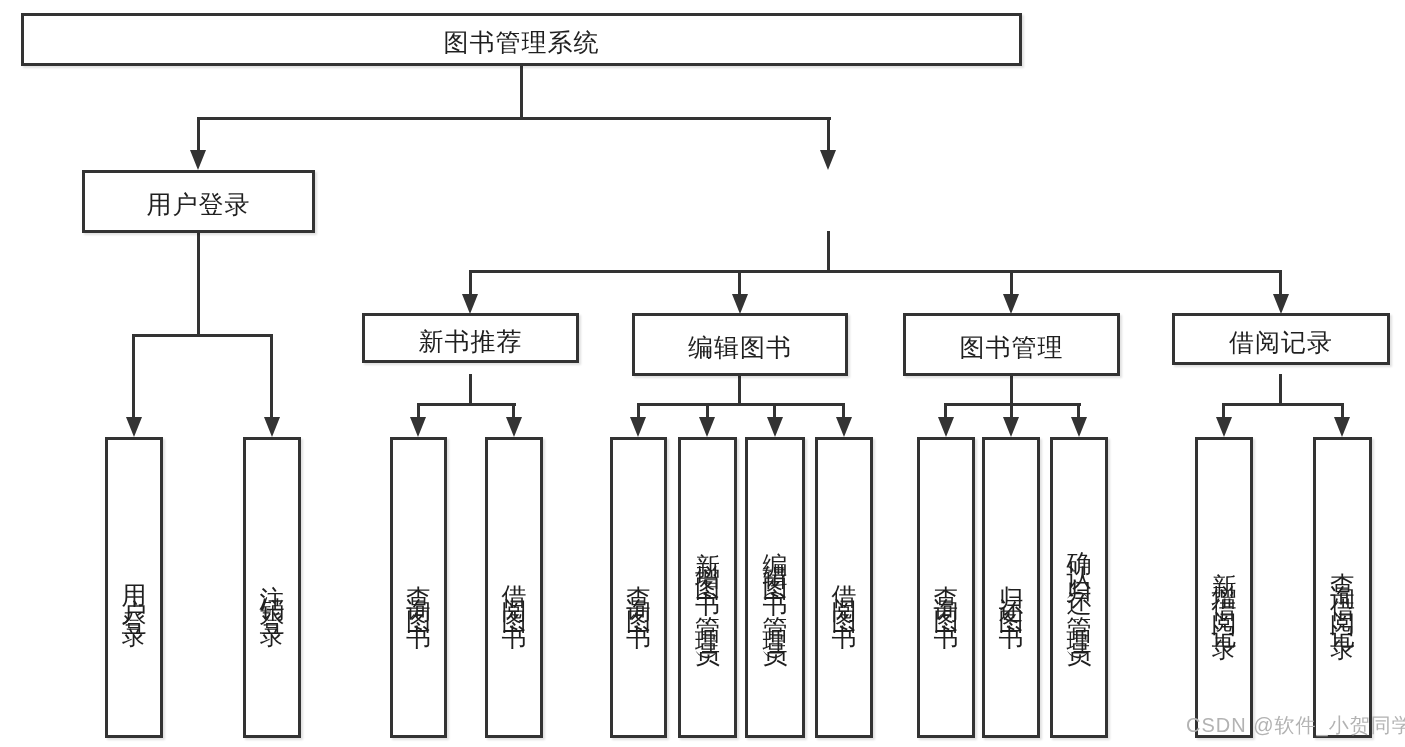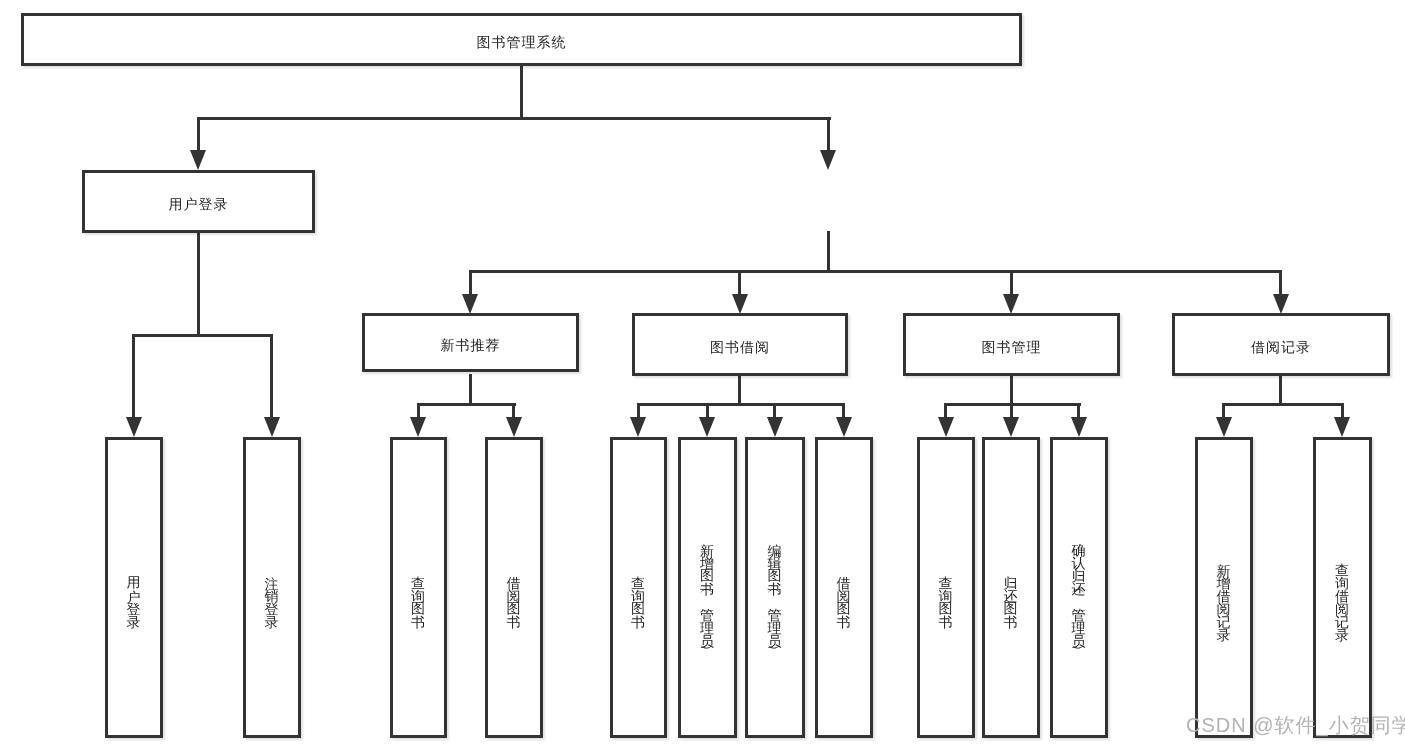"图书管理系统" .lbl { font-size: 14px -> 25px }
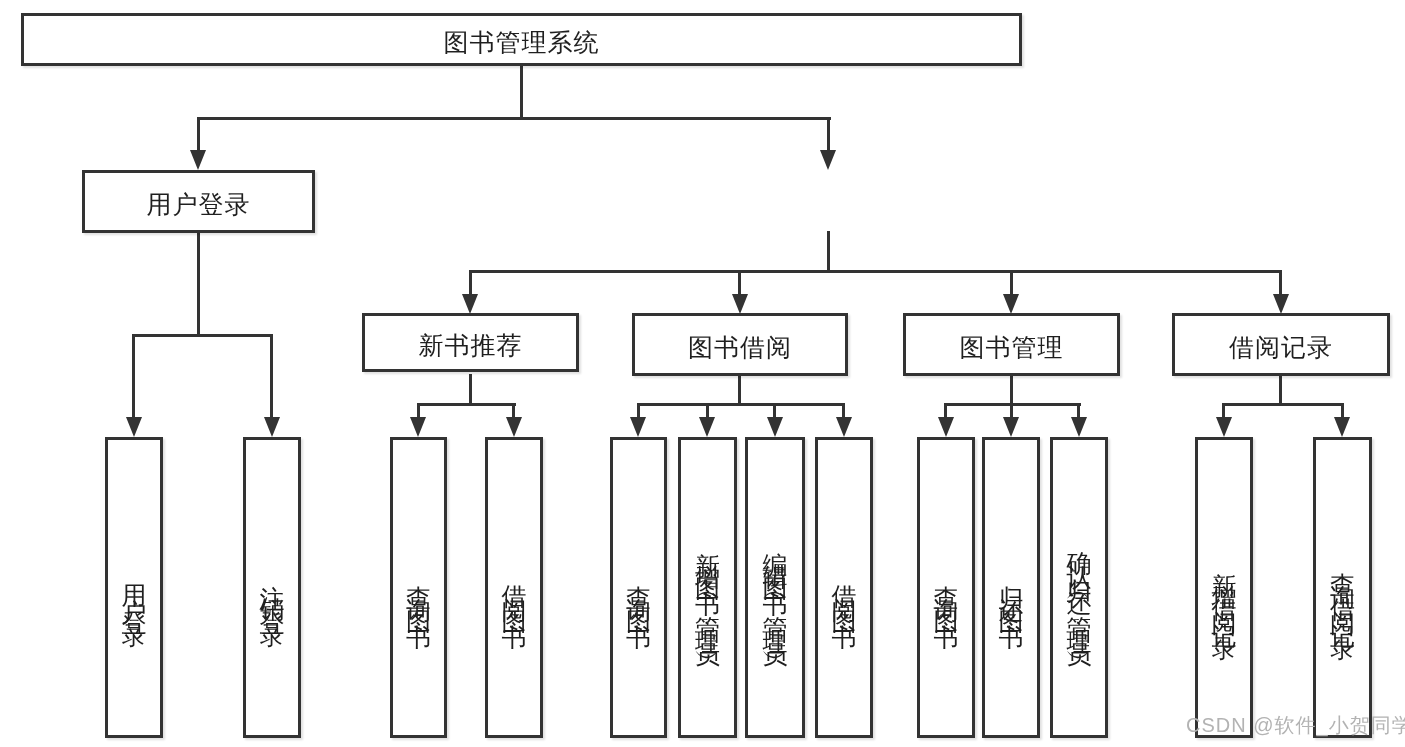"新书推荐" div.box { height: 59px -> 50px }
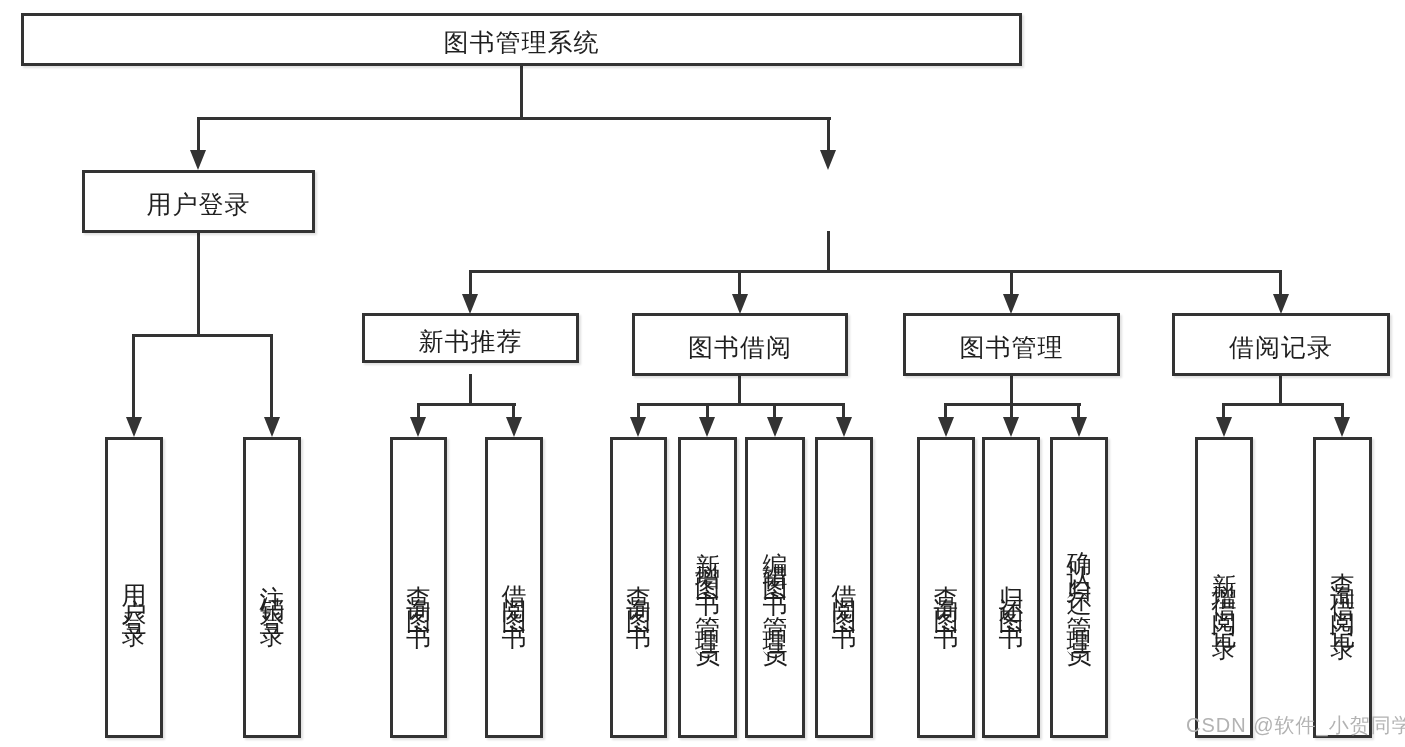"图书借阅" span.lbl { text: 图书借阅 -> 编辑图书 }
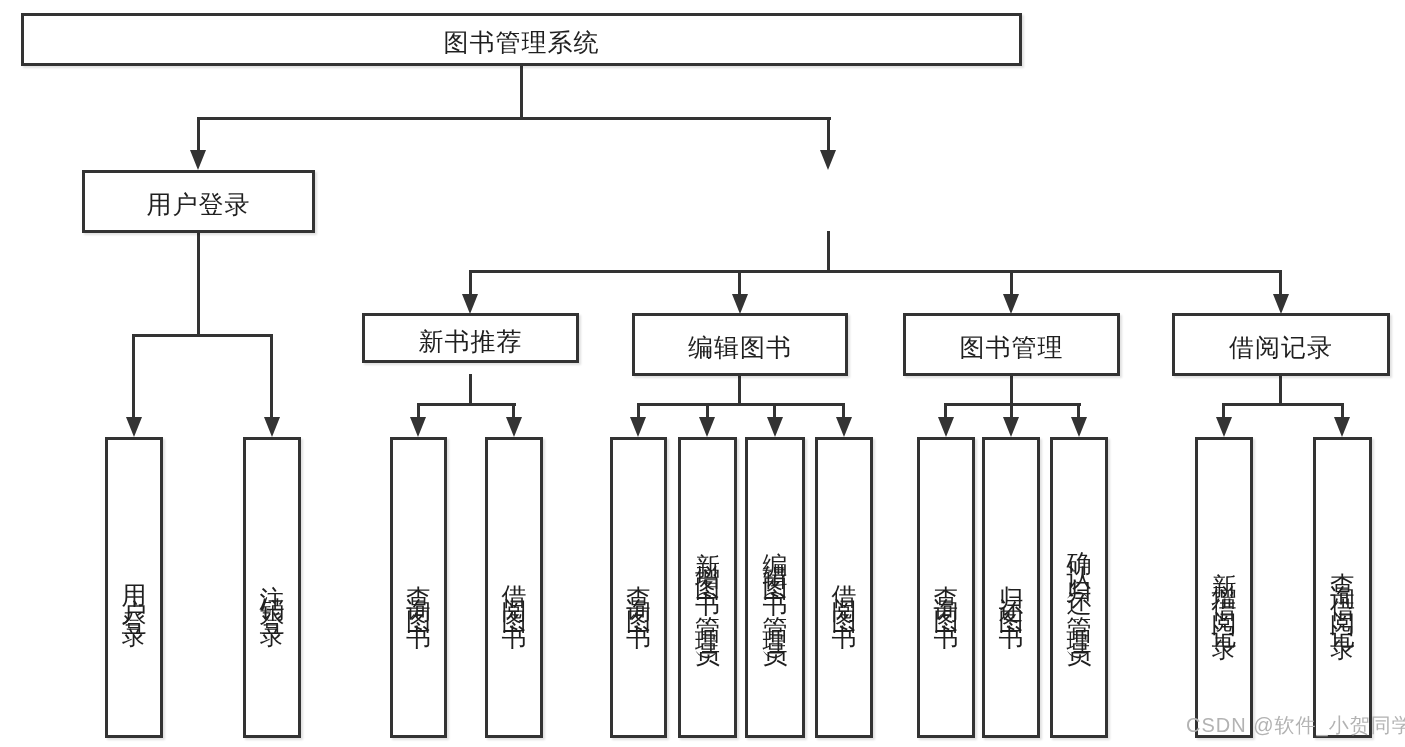"借阅记录" div.box { height: 63px -> 52px }
